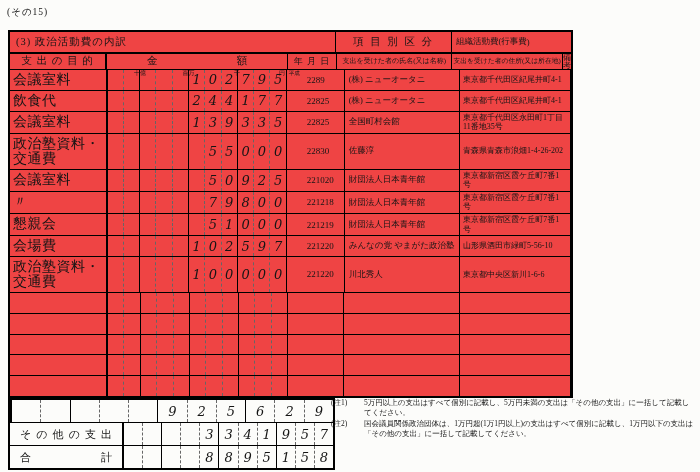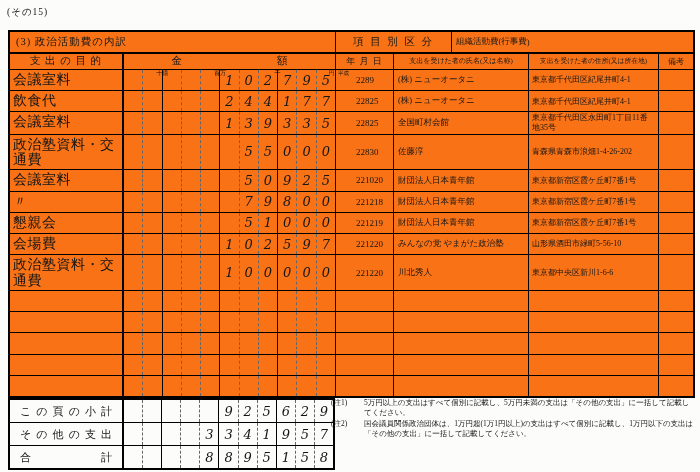"(3) 政治活動費の内訳" .tbl { background: #f97316 -> #ef4444; width: 687px -> 565px }
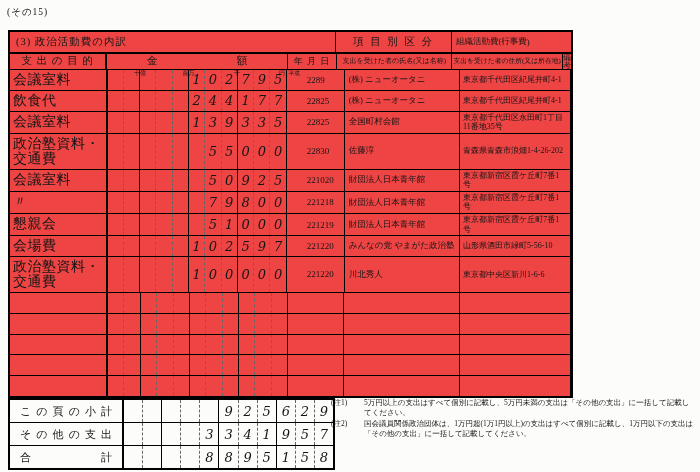"この頁の小計" div.slabel { html: <div> <span>この頁の小計</span> </div> -> none }
